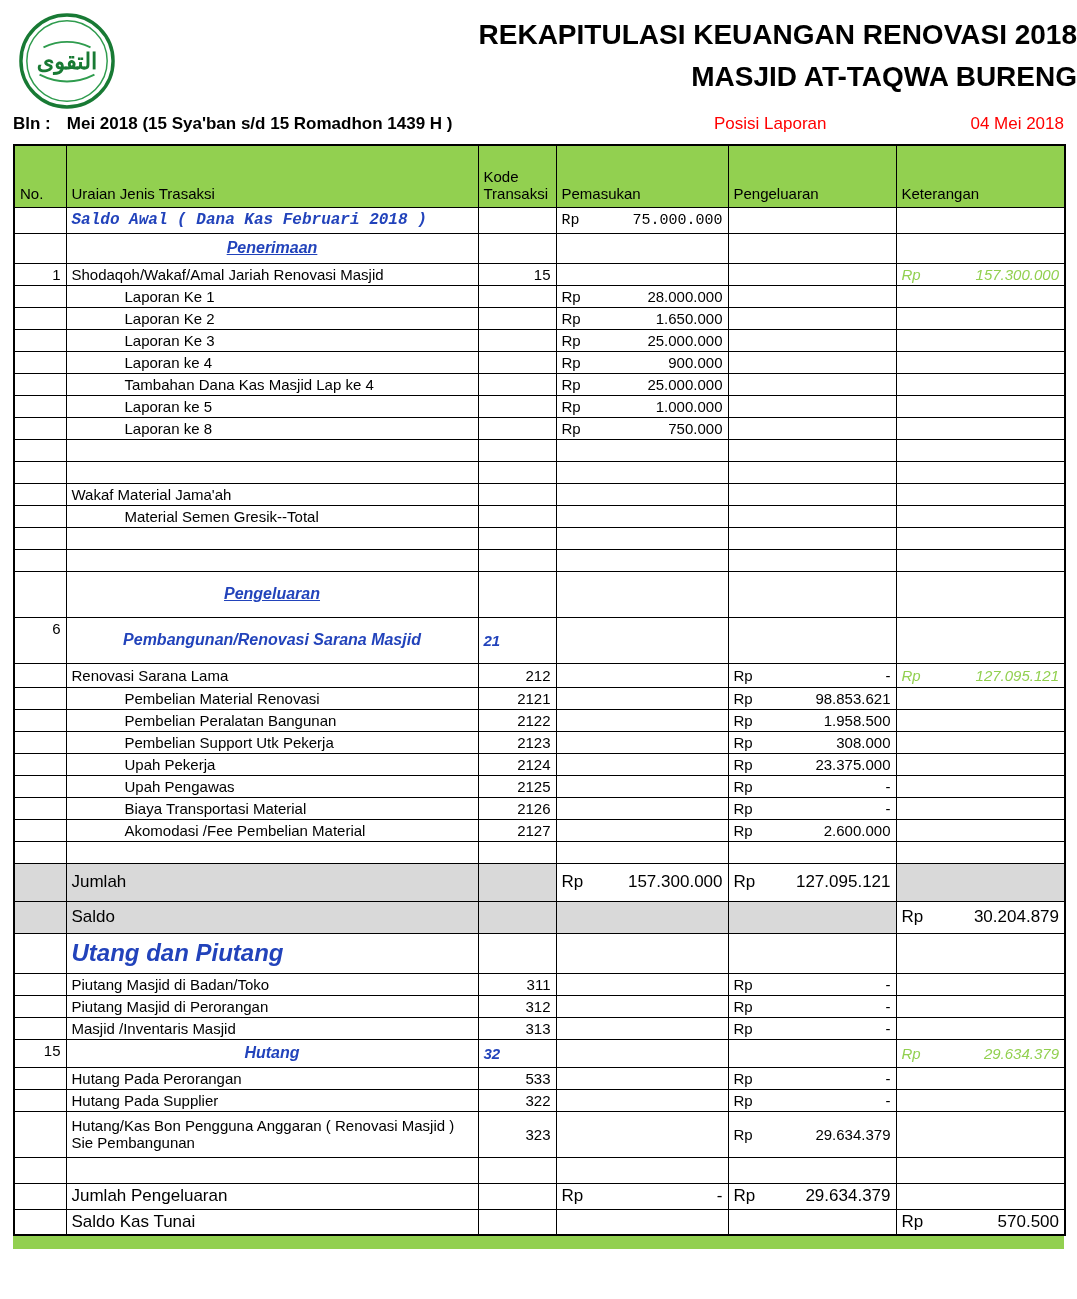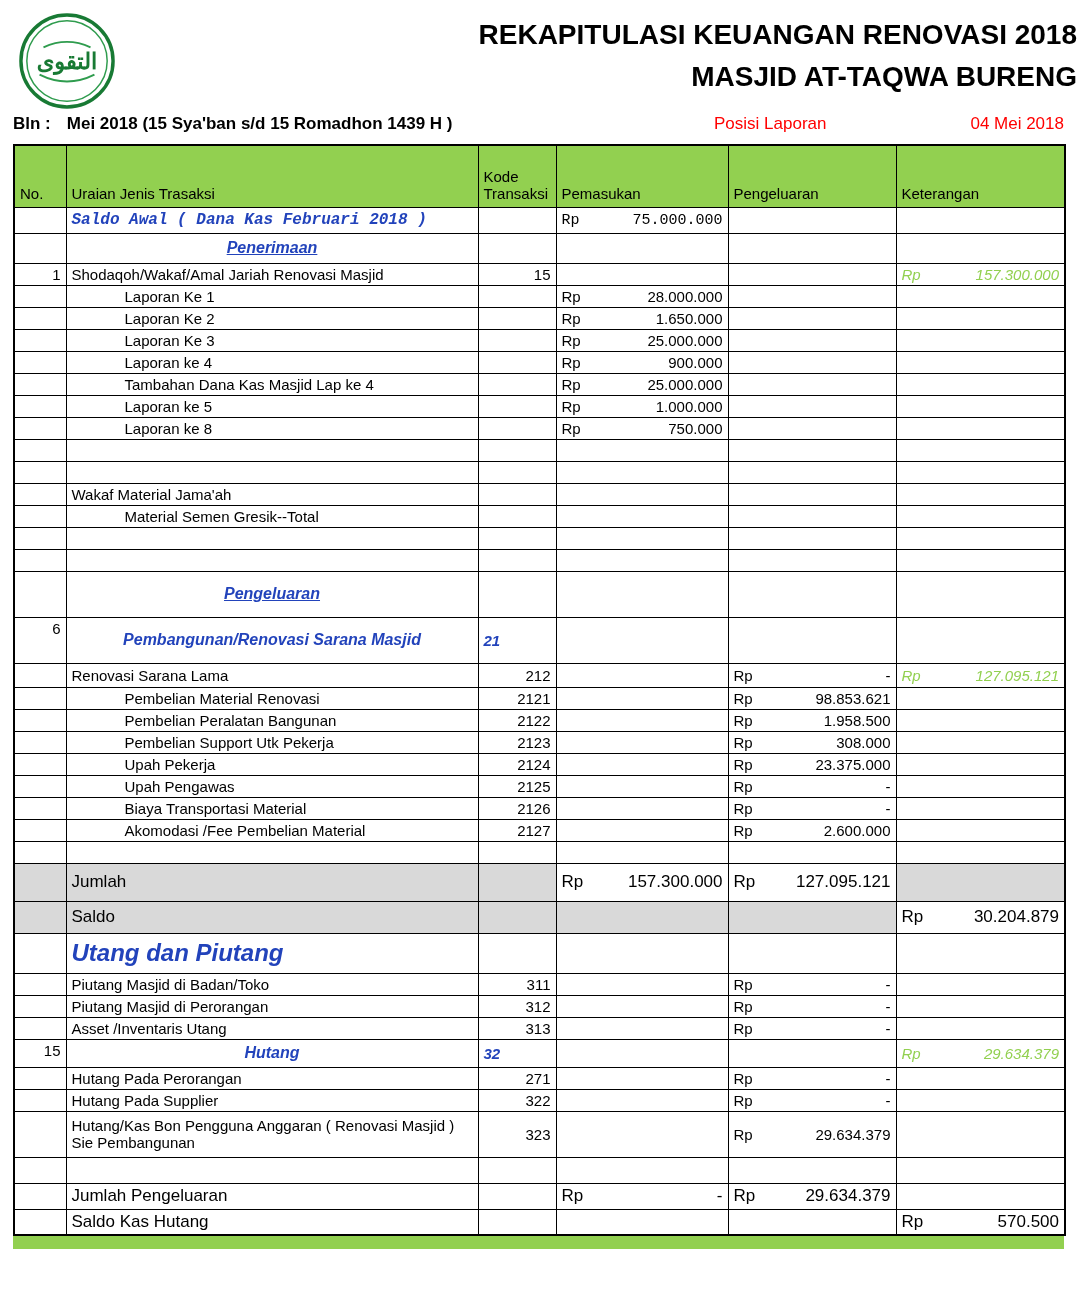"Asset /Inventaris Utang" td.c-u { text: Asset /Inventaris Utang -> Masjid /Inventaris Masjid }
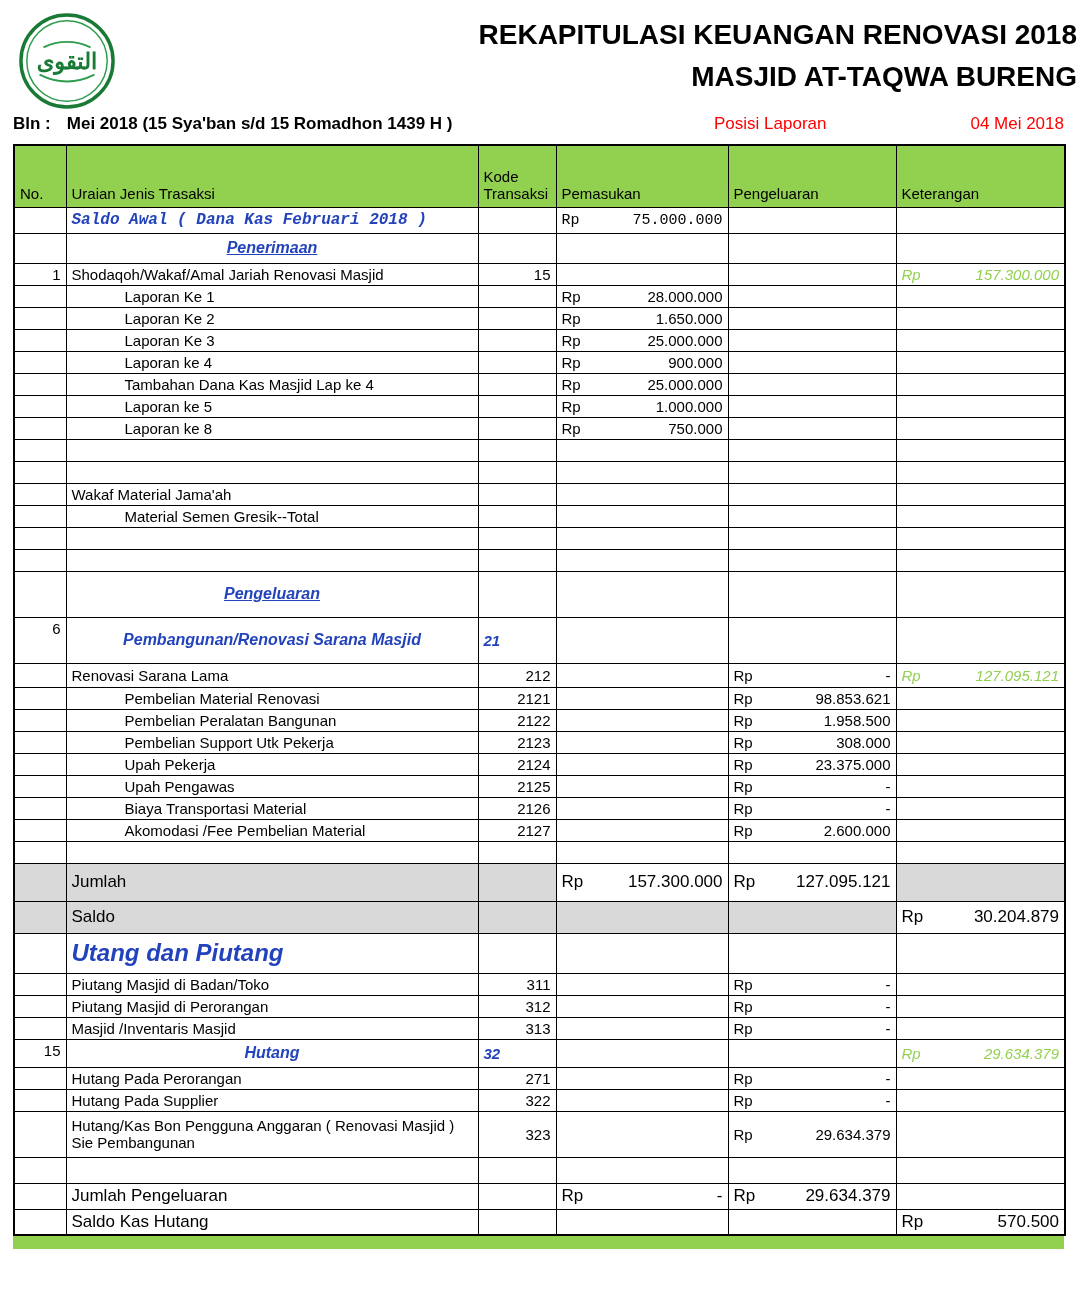"271" td.c-k { text: 271 -> 533 }
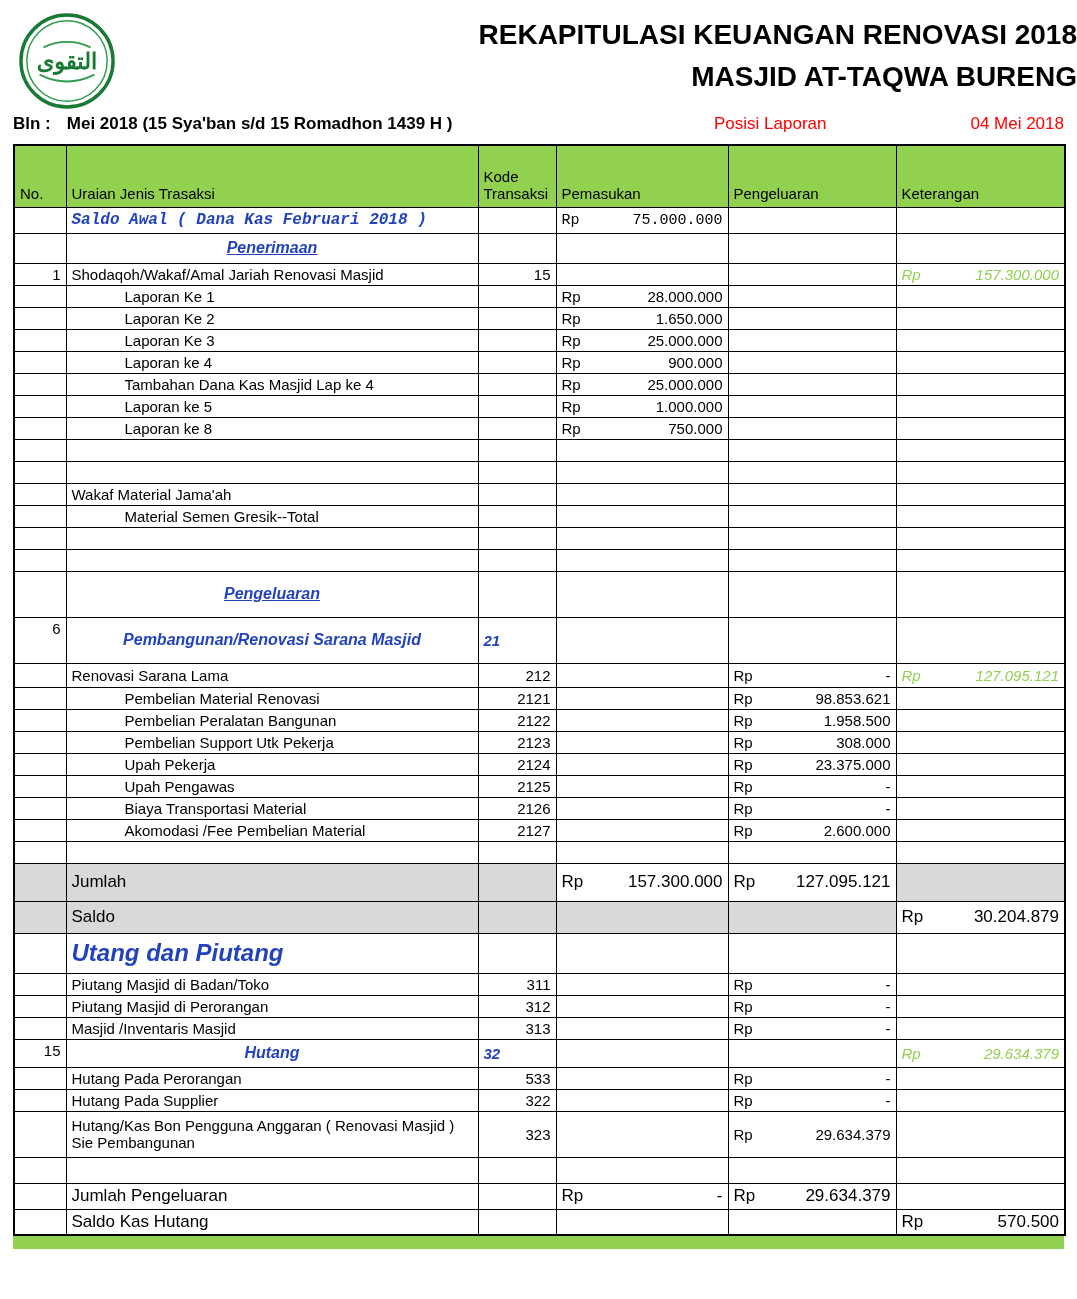"Saldo Kas Hutang" td.c-u { text: Hutang -> Tunai }
